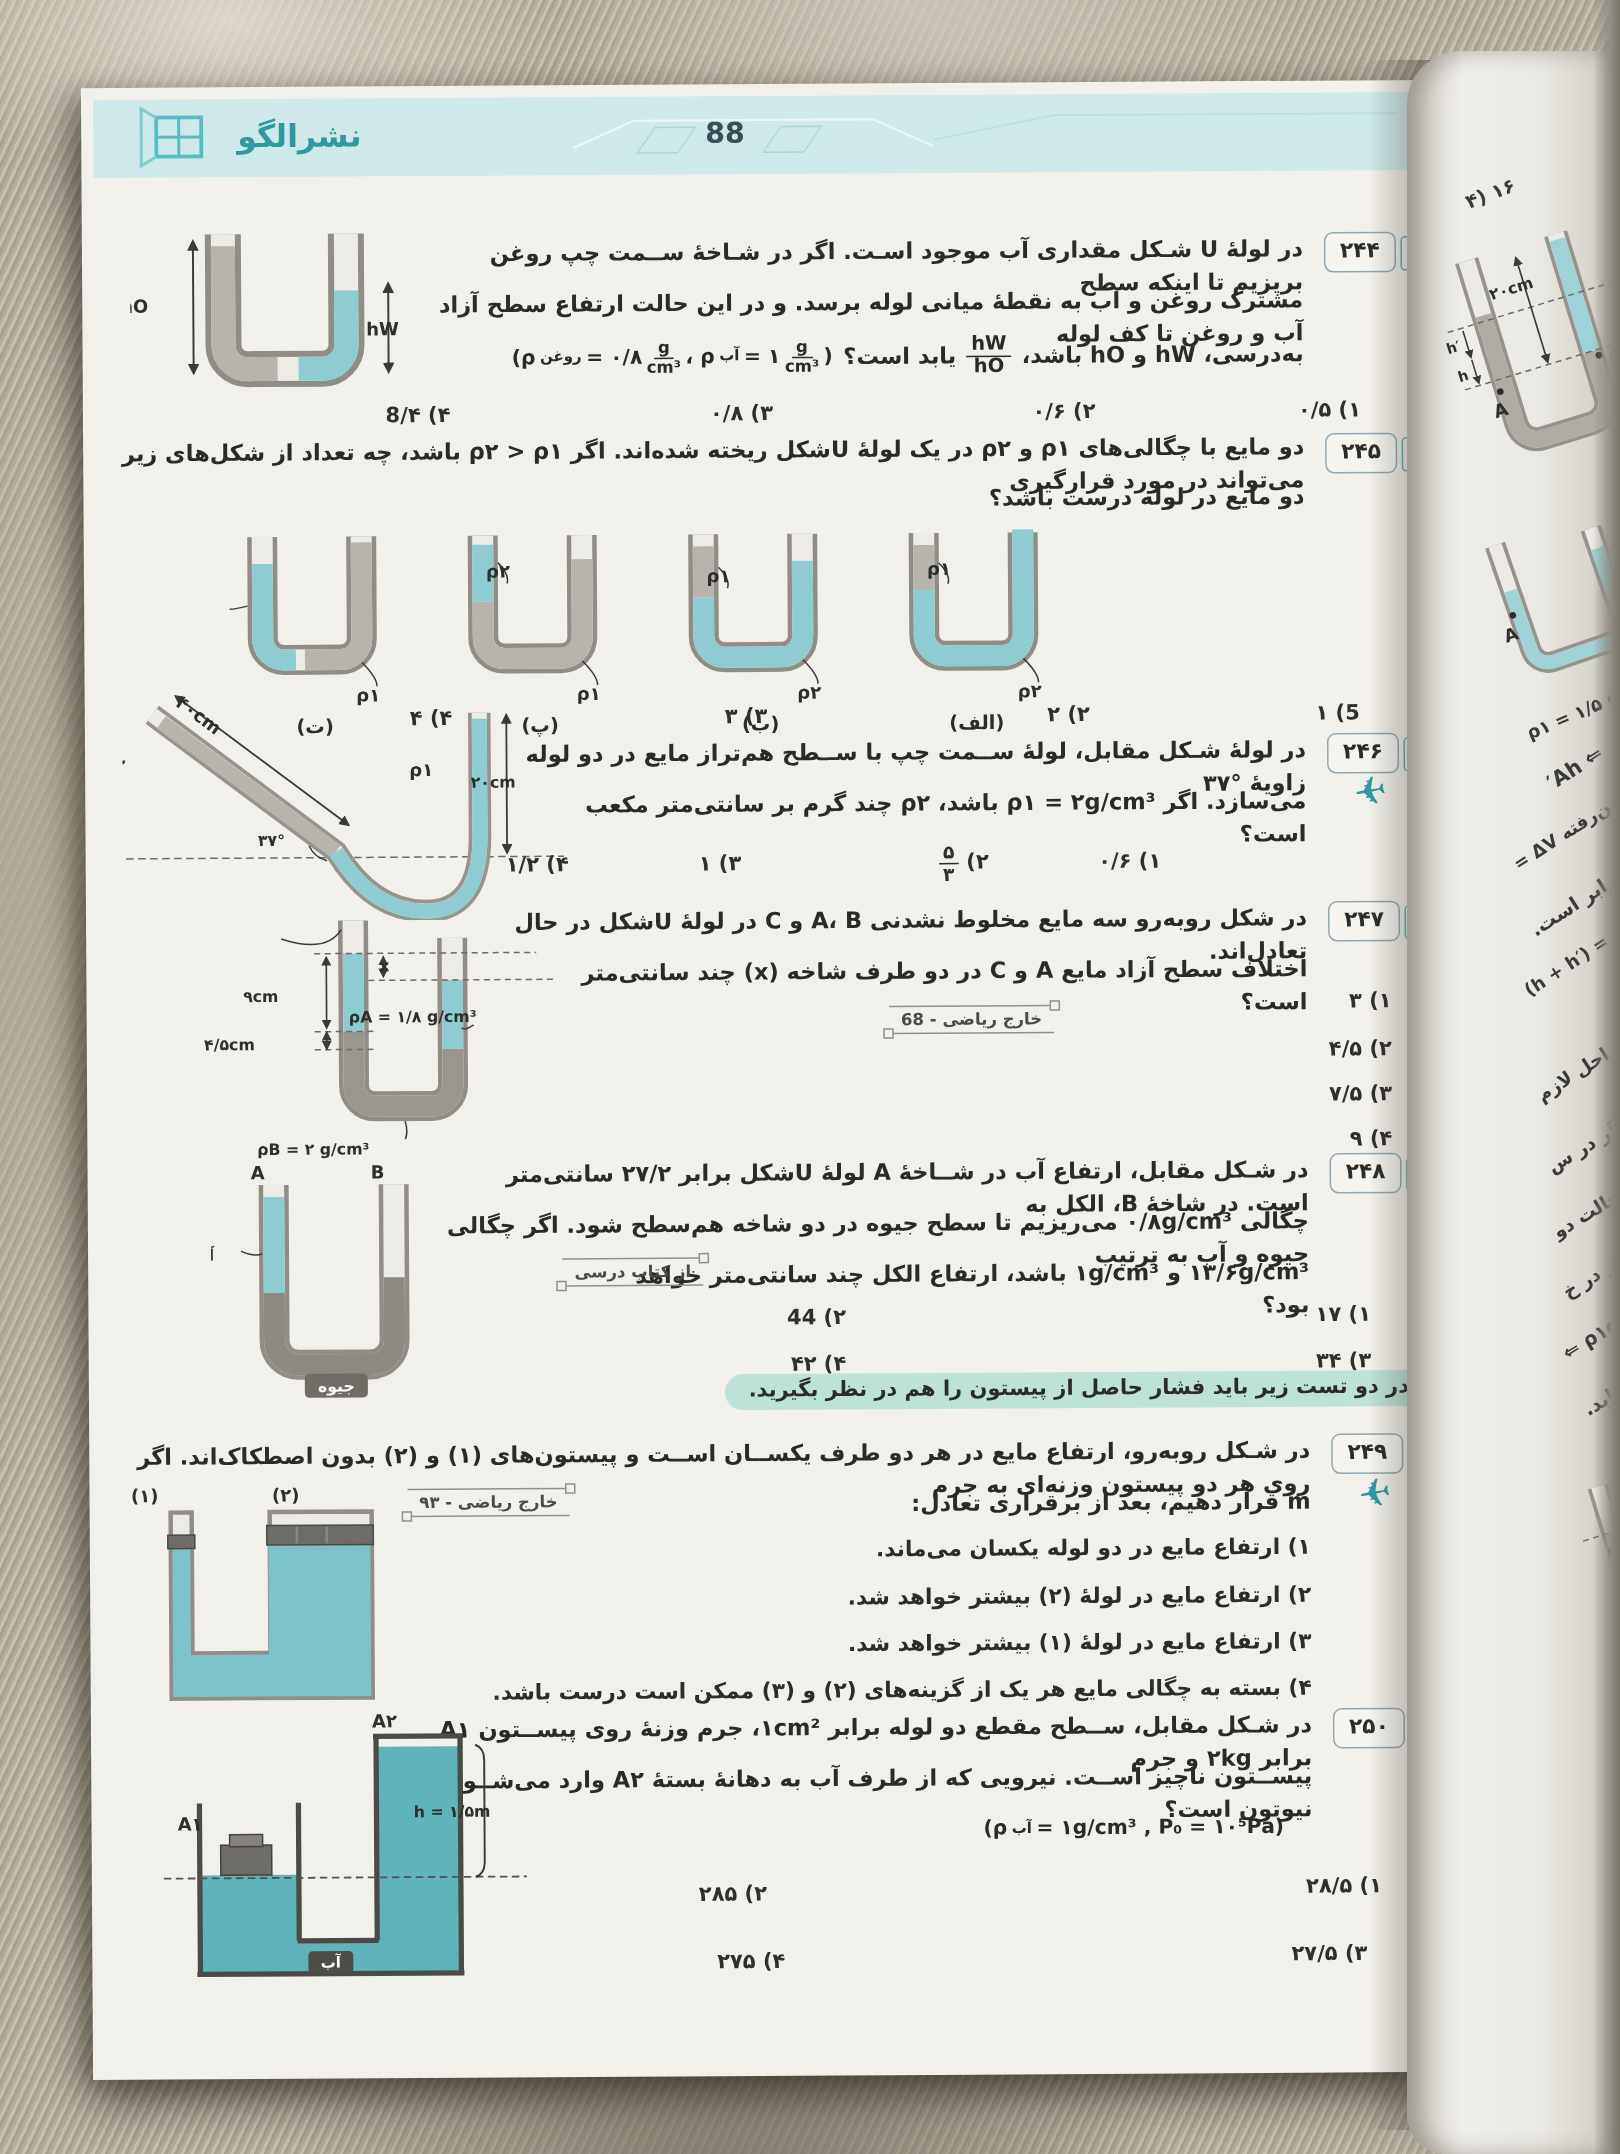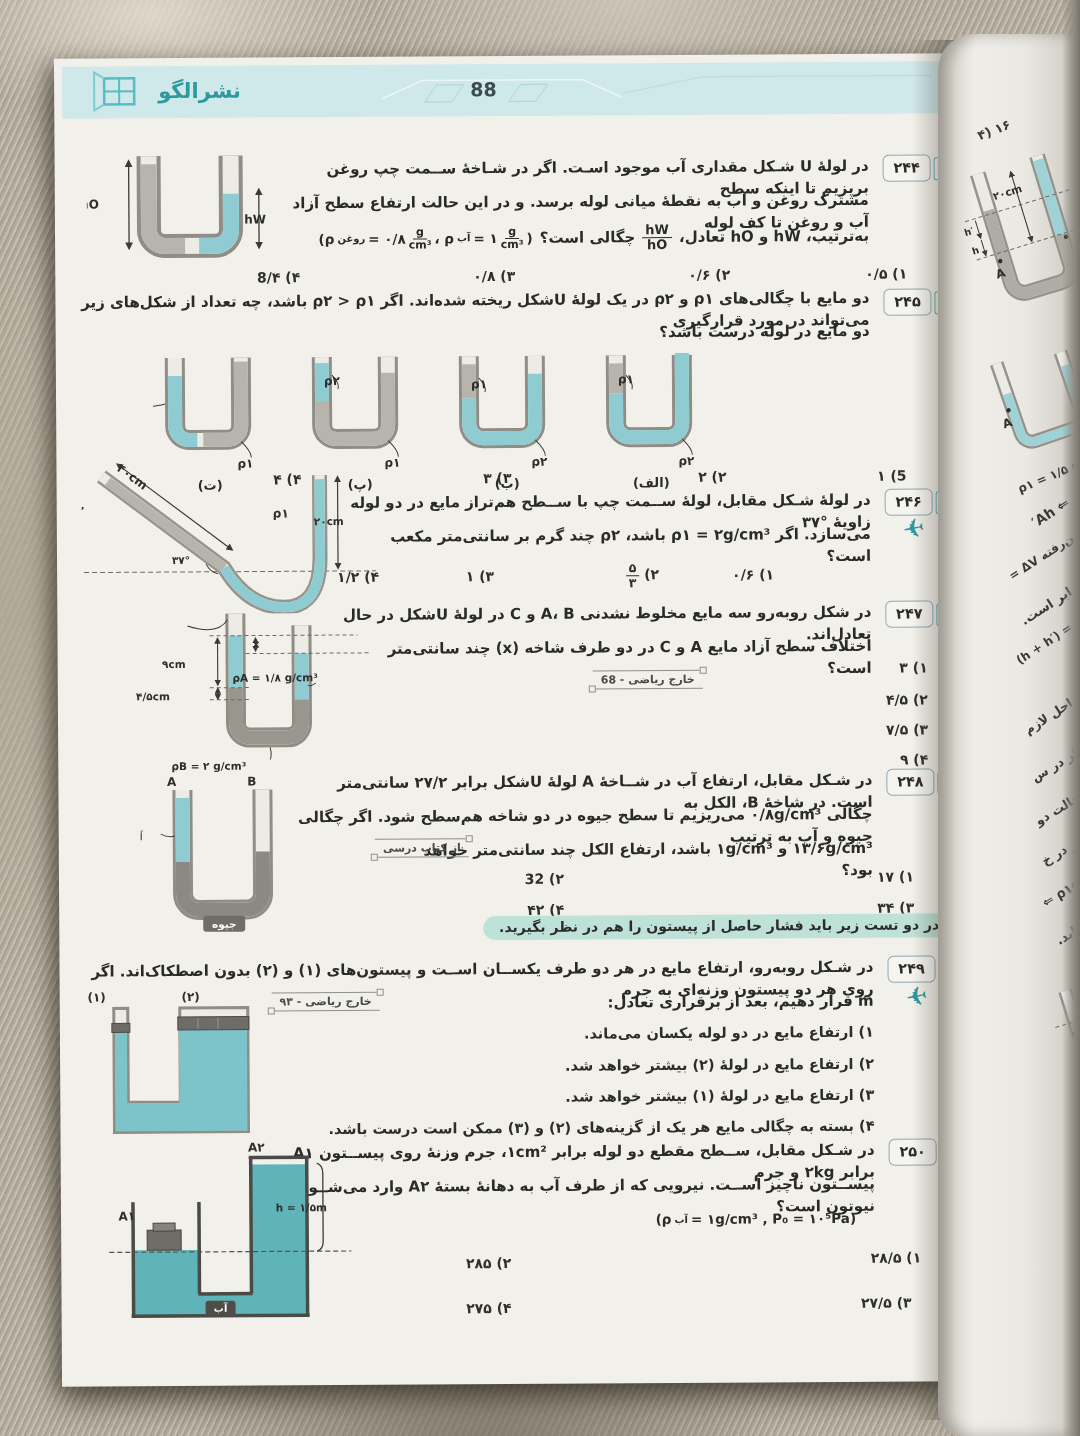"چگالی است؟" span { text: چگالی -> یابد }
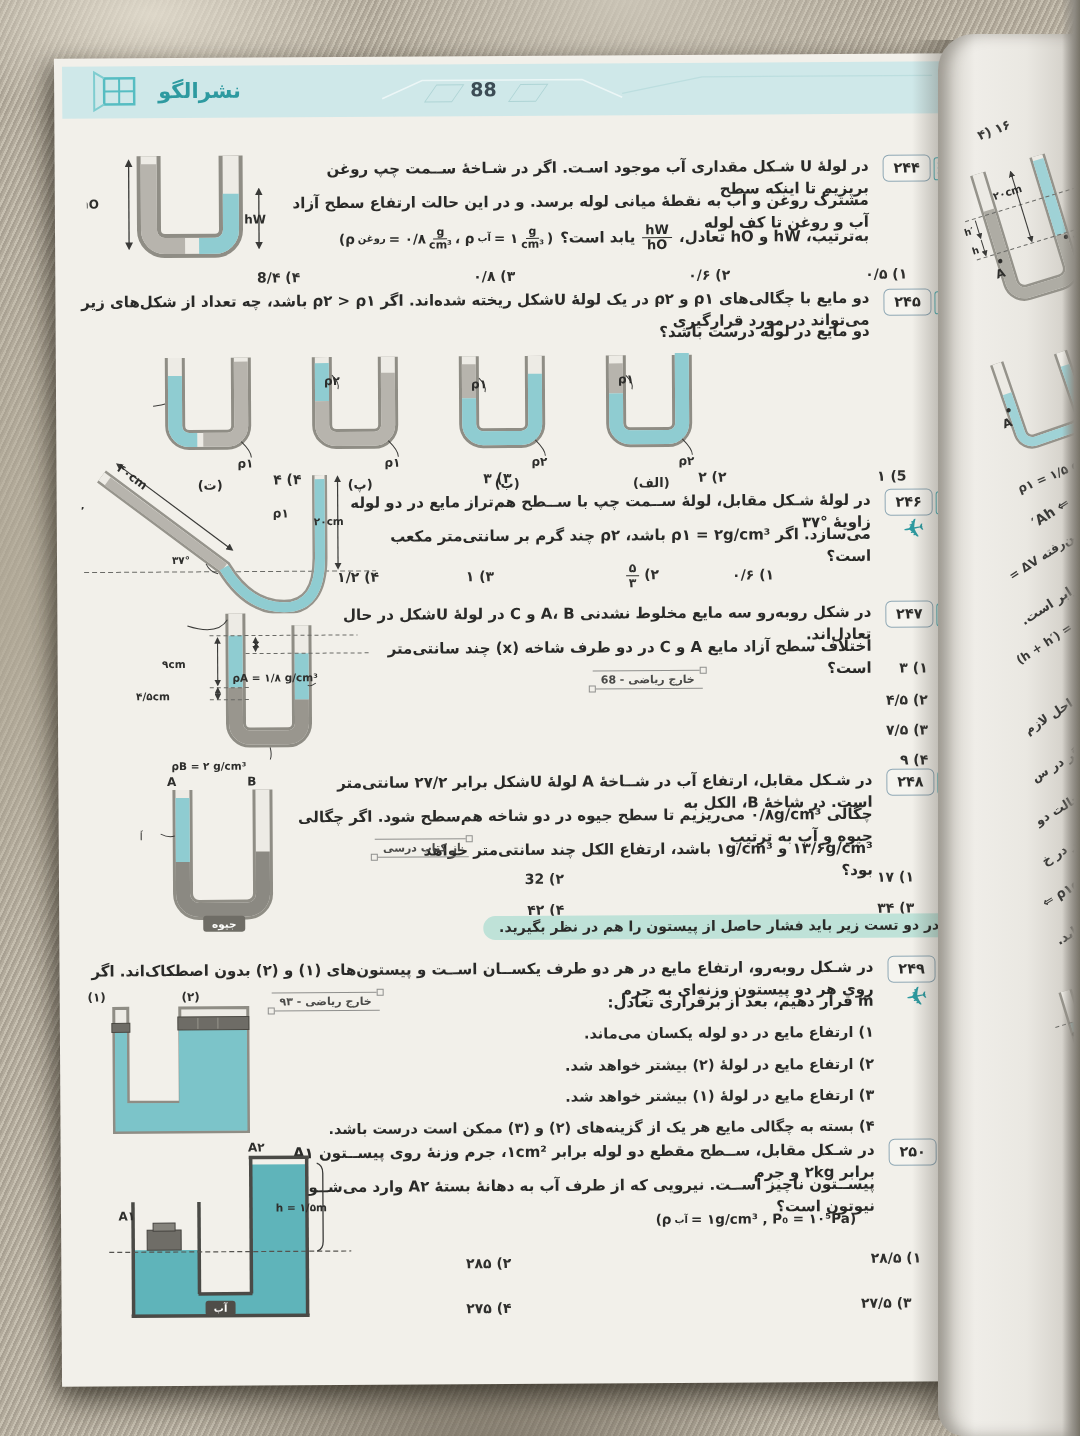"به‌ترتیب، ‎hW‎ و ‎hO‎ تعادل،" span { text: ترتیب، ‎hW‎ و ‎hO‎ تعادل -> درسی، ‎hW‎ و ‎hO‎ باشد }
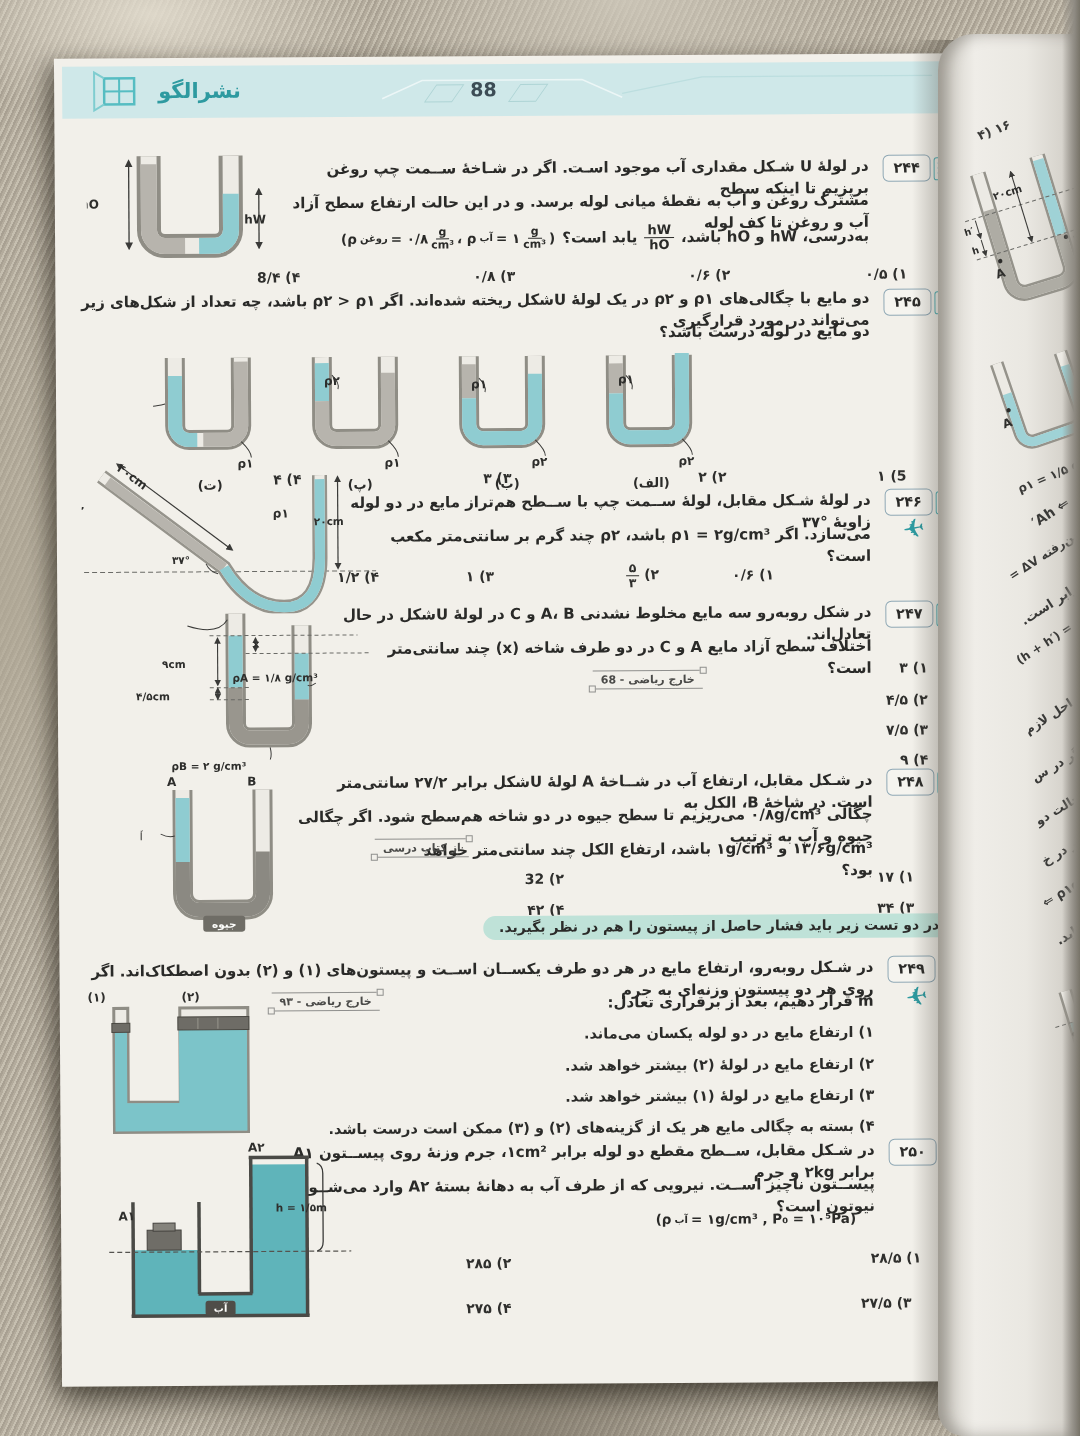"۲) 32" span.opt { text: 32 -> 44 }
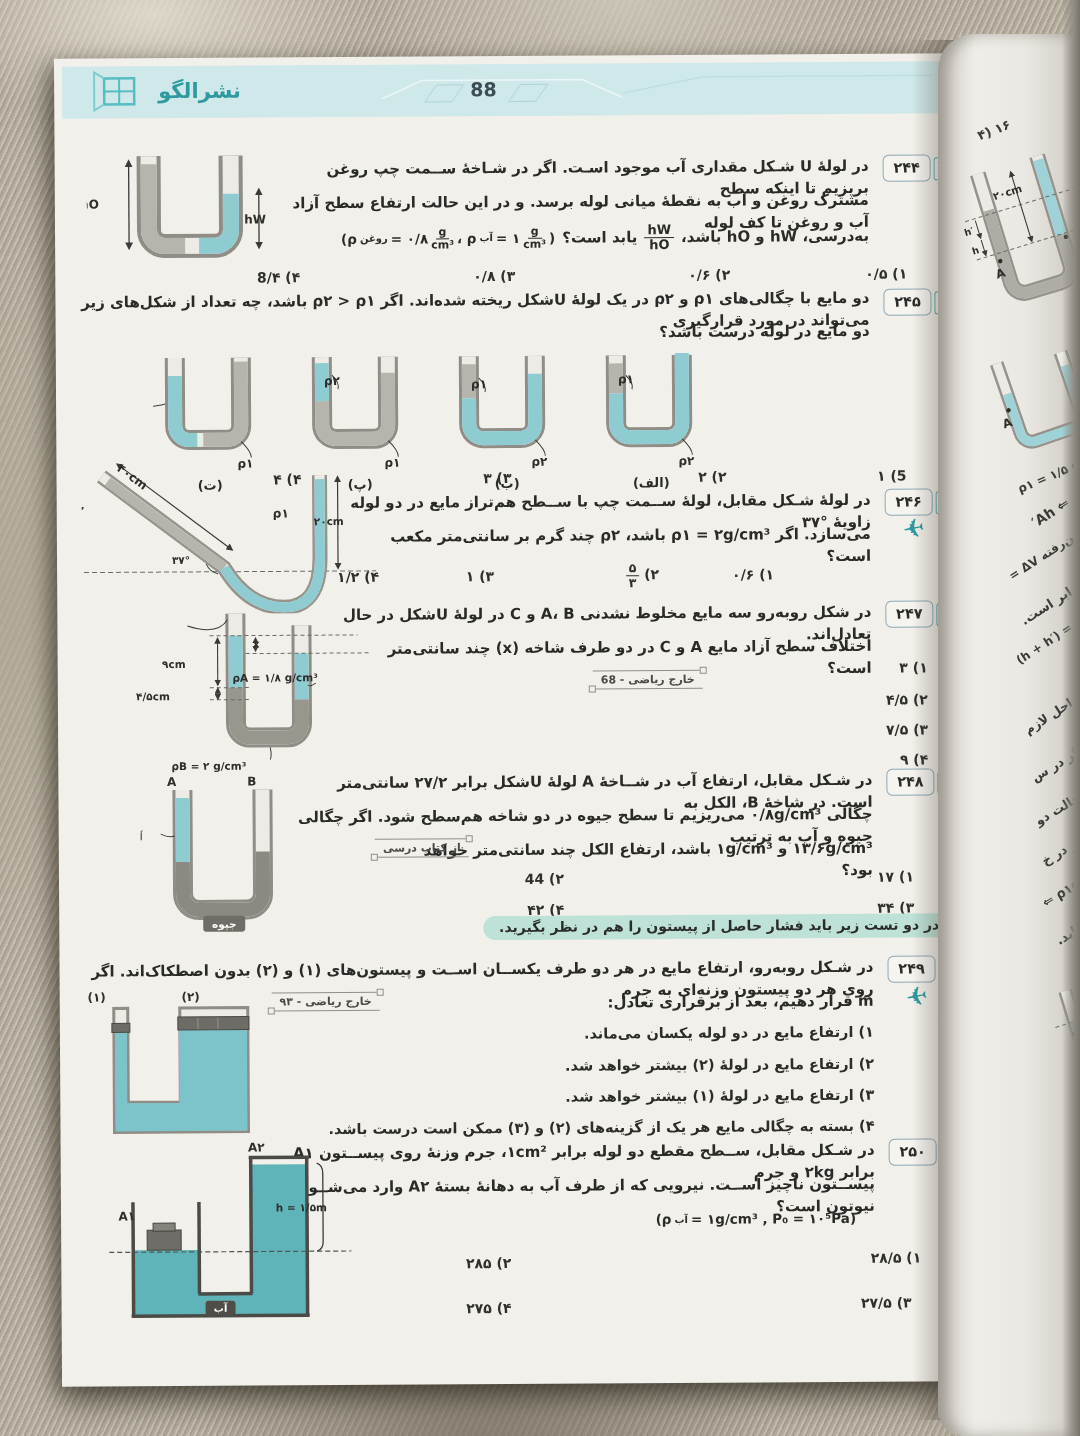"۴) ۲۷۵" span.opt { right: 450px -> 438px }
